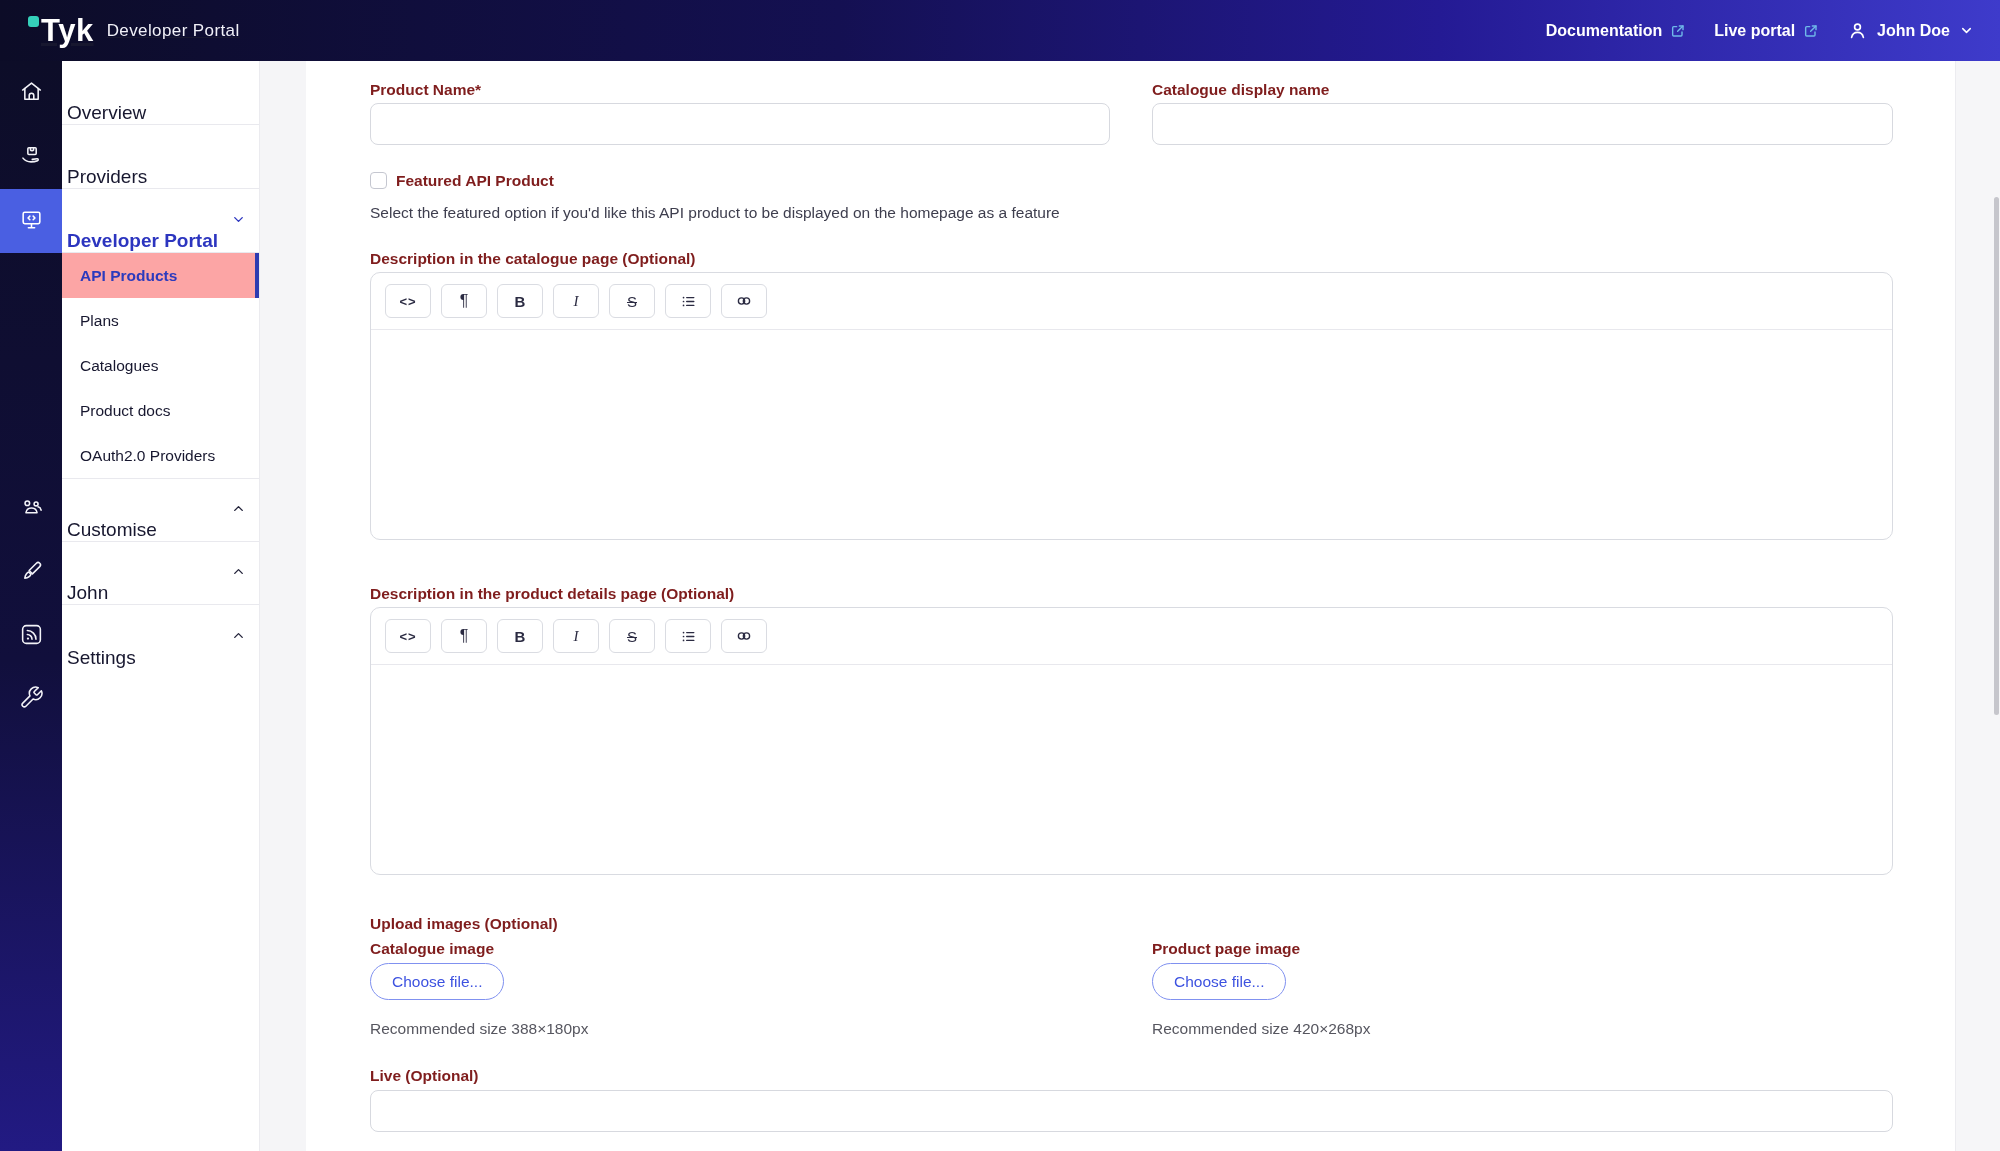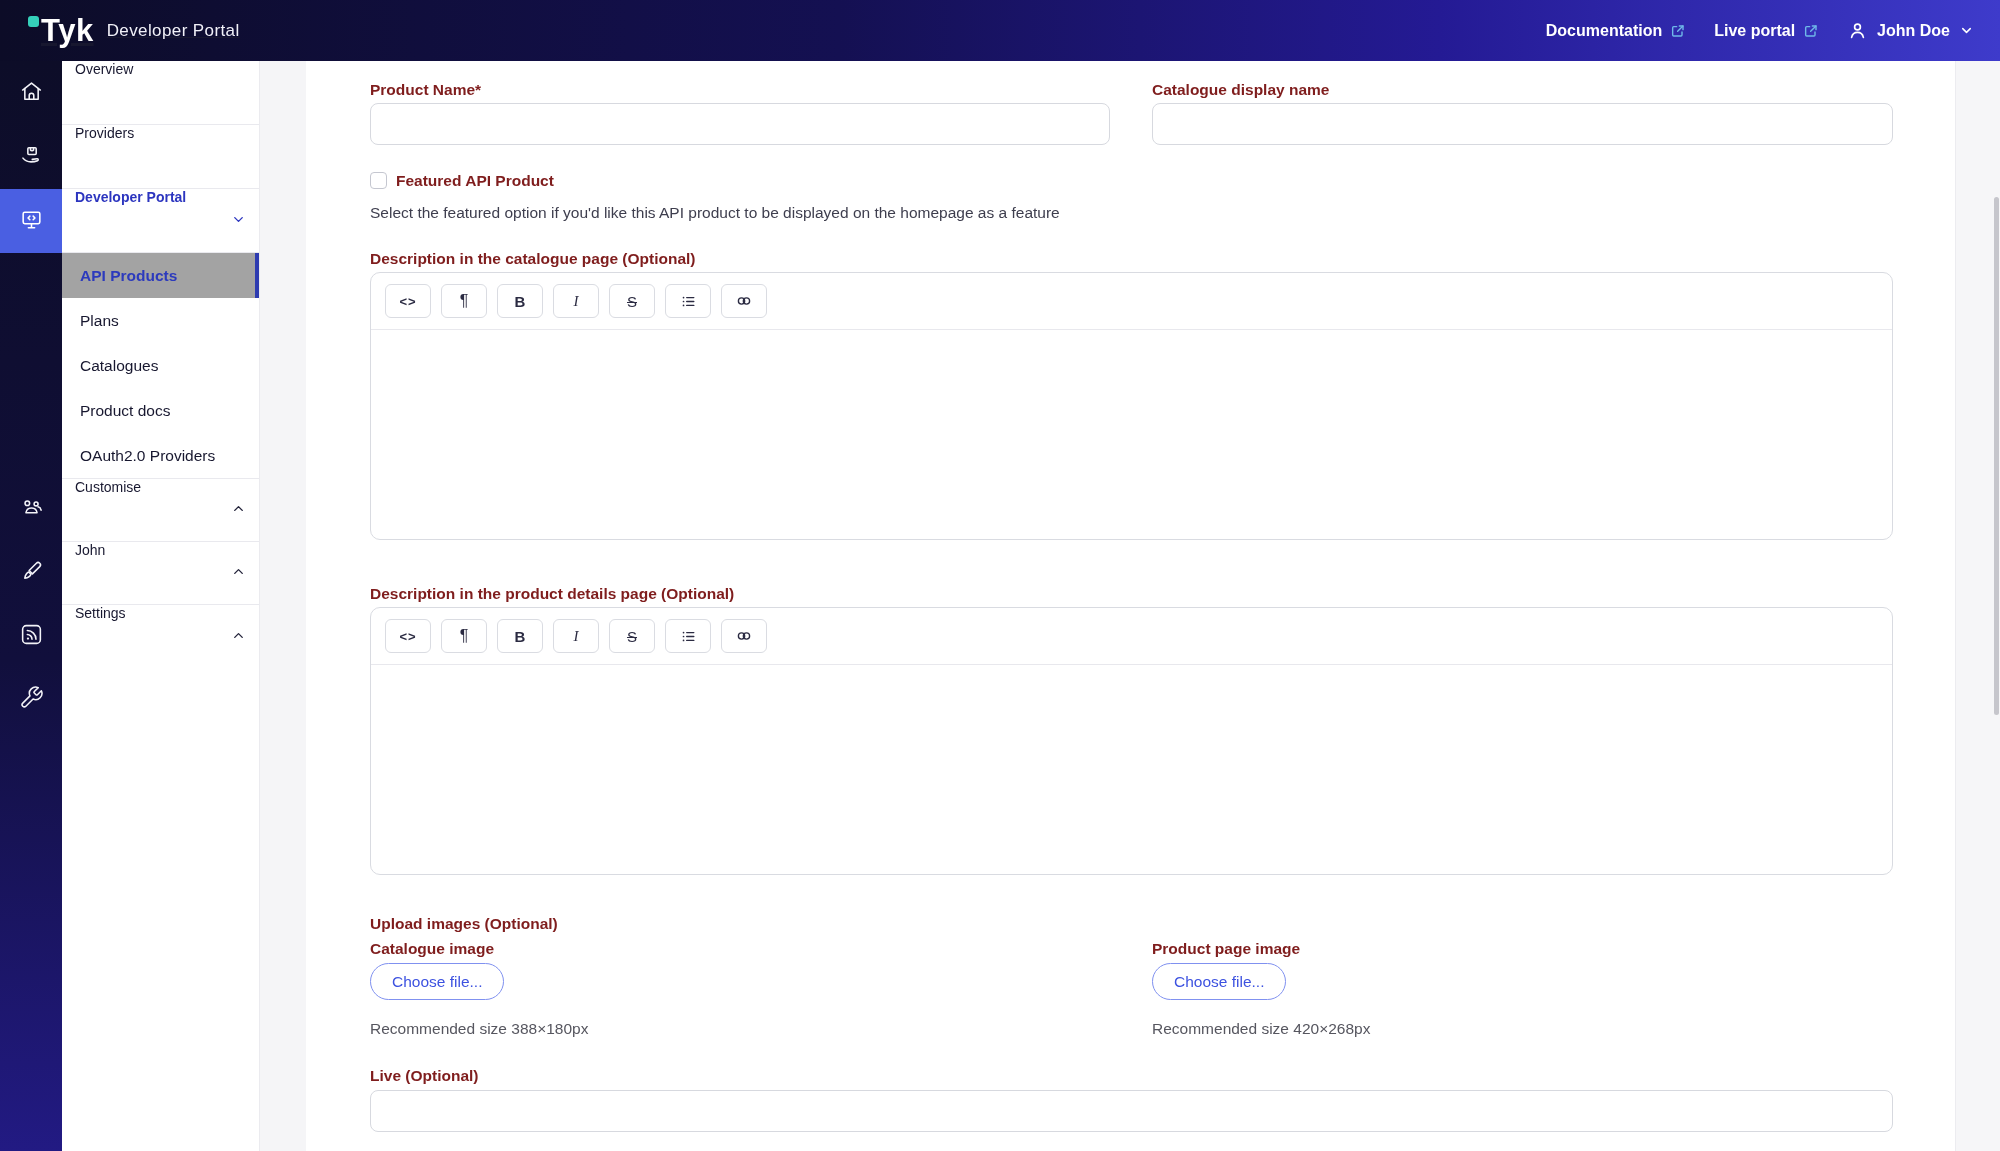"Overview" .side-row { align-items: flex-start -> flex-end; font-size: 14px -> 19px; padding-left: 13px -> 5px }
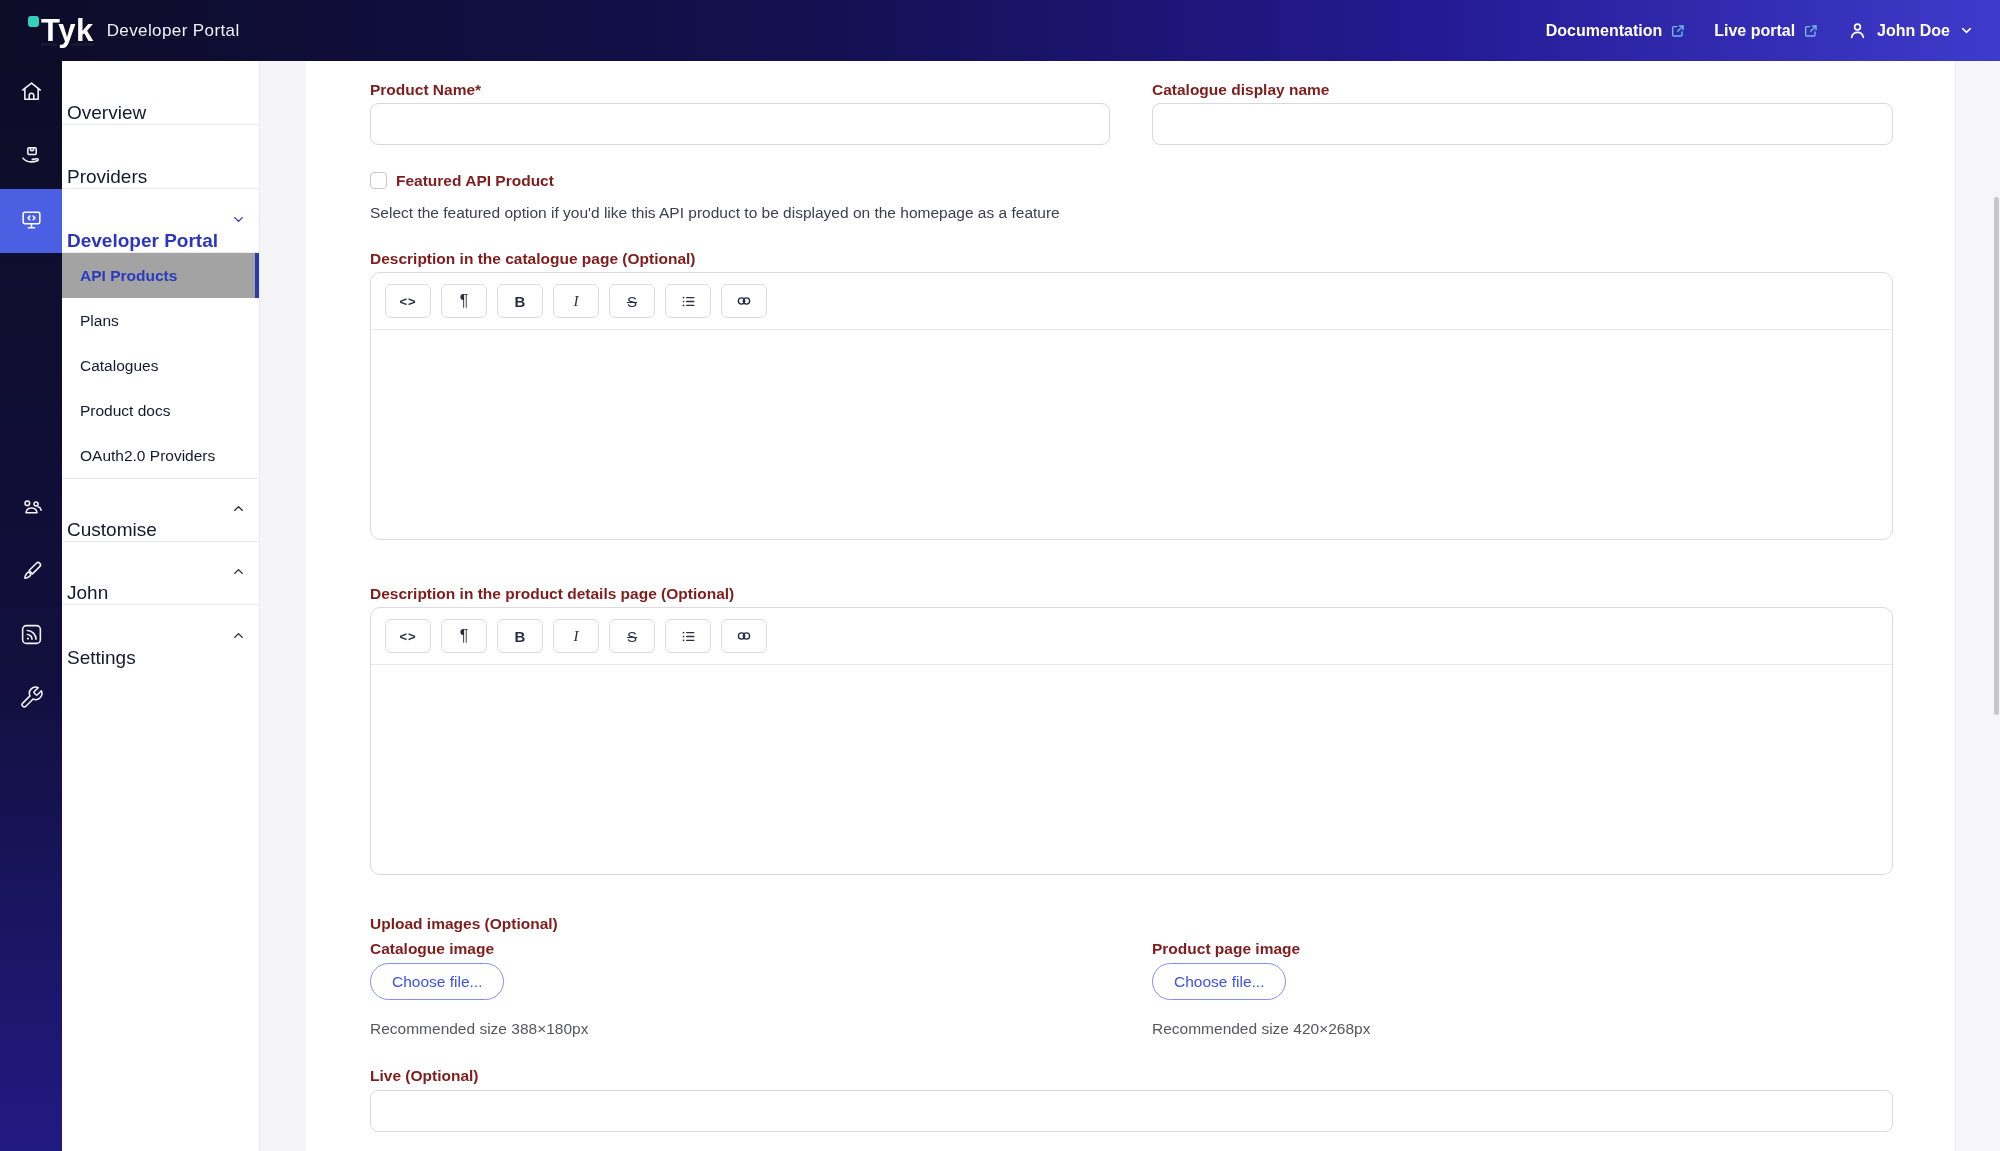"API Products" .sub-row.active { background: #a3a3a3 -> #fca5a5 }
